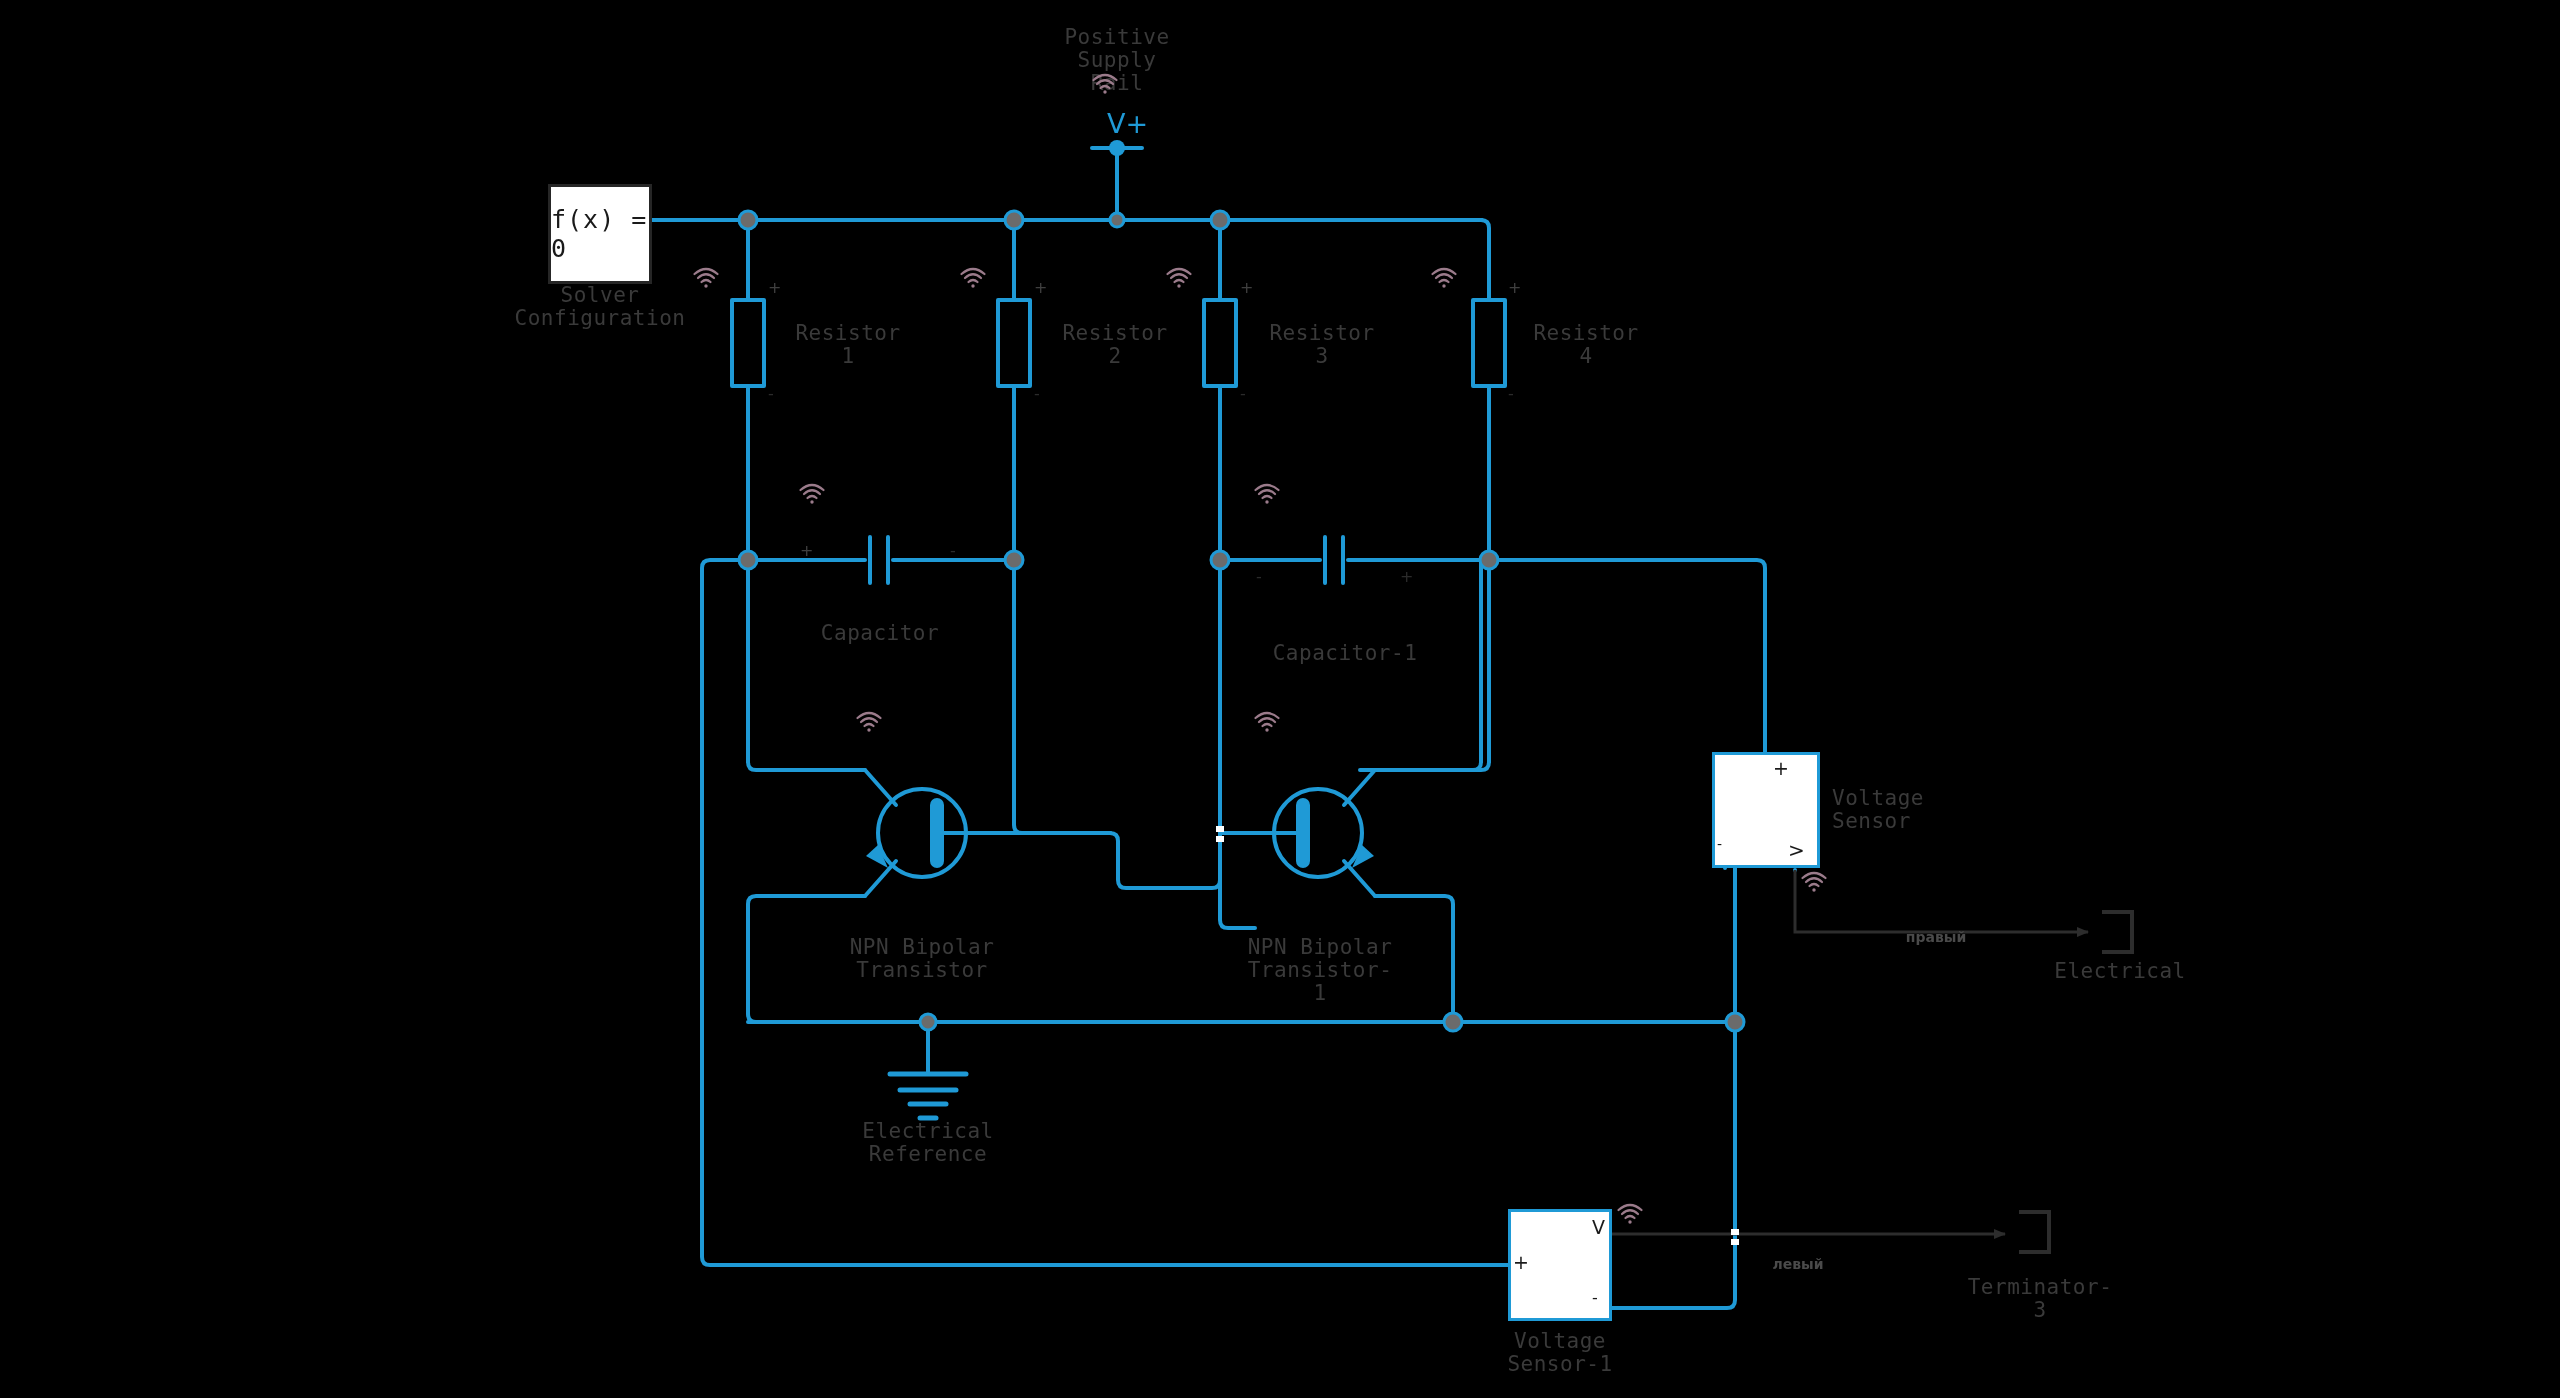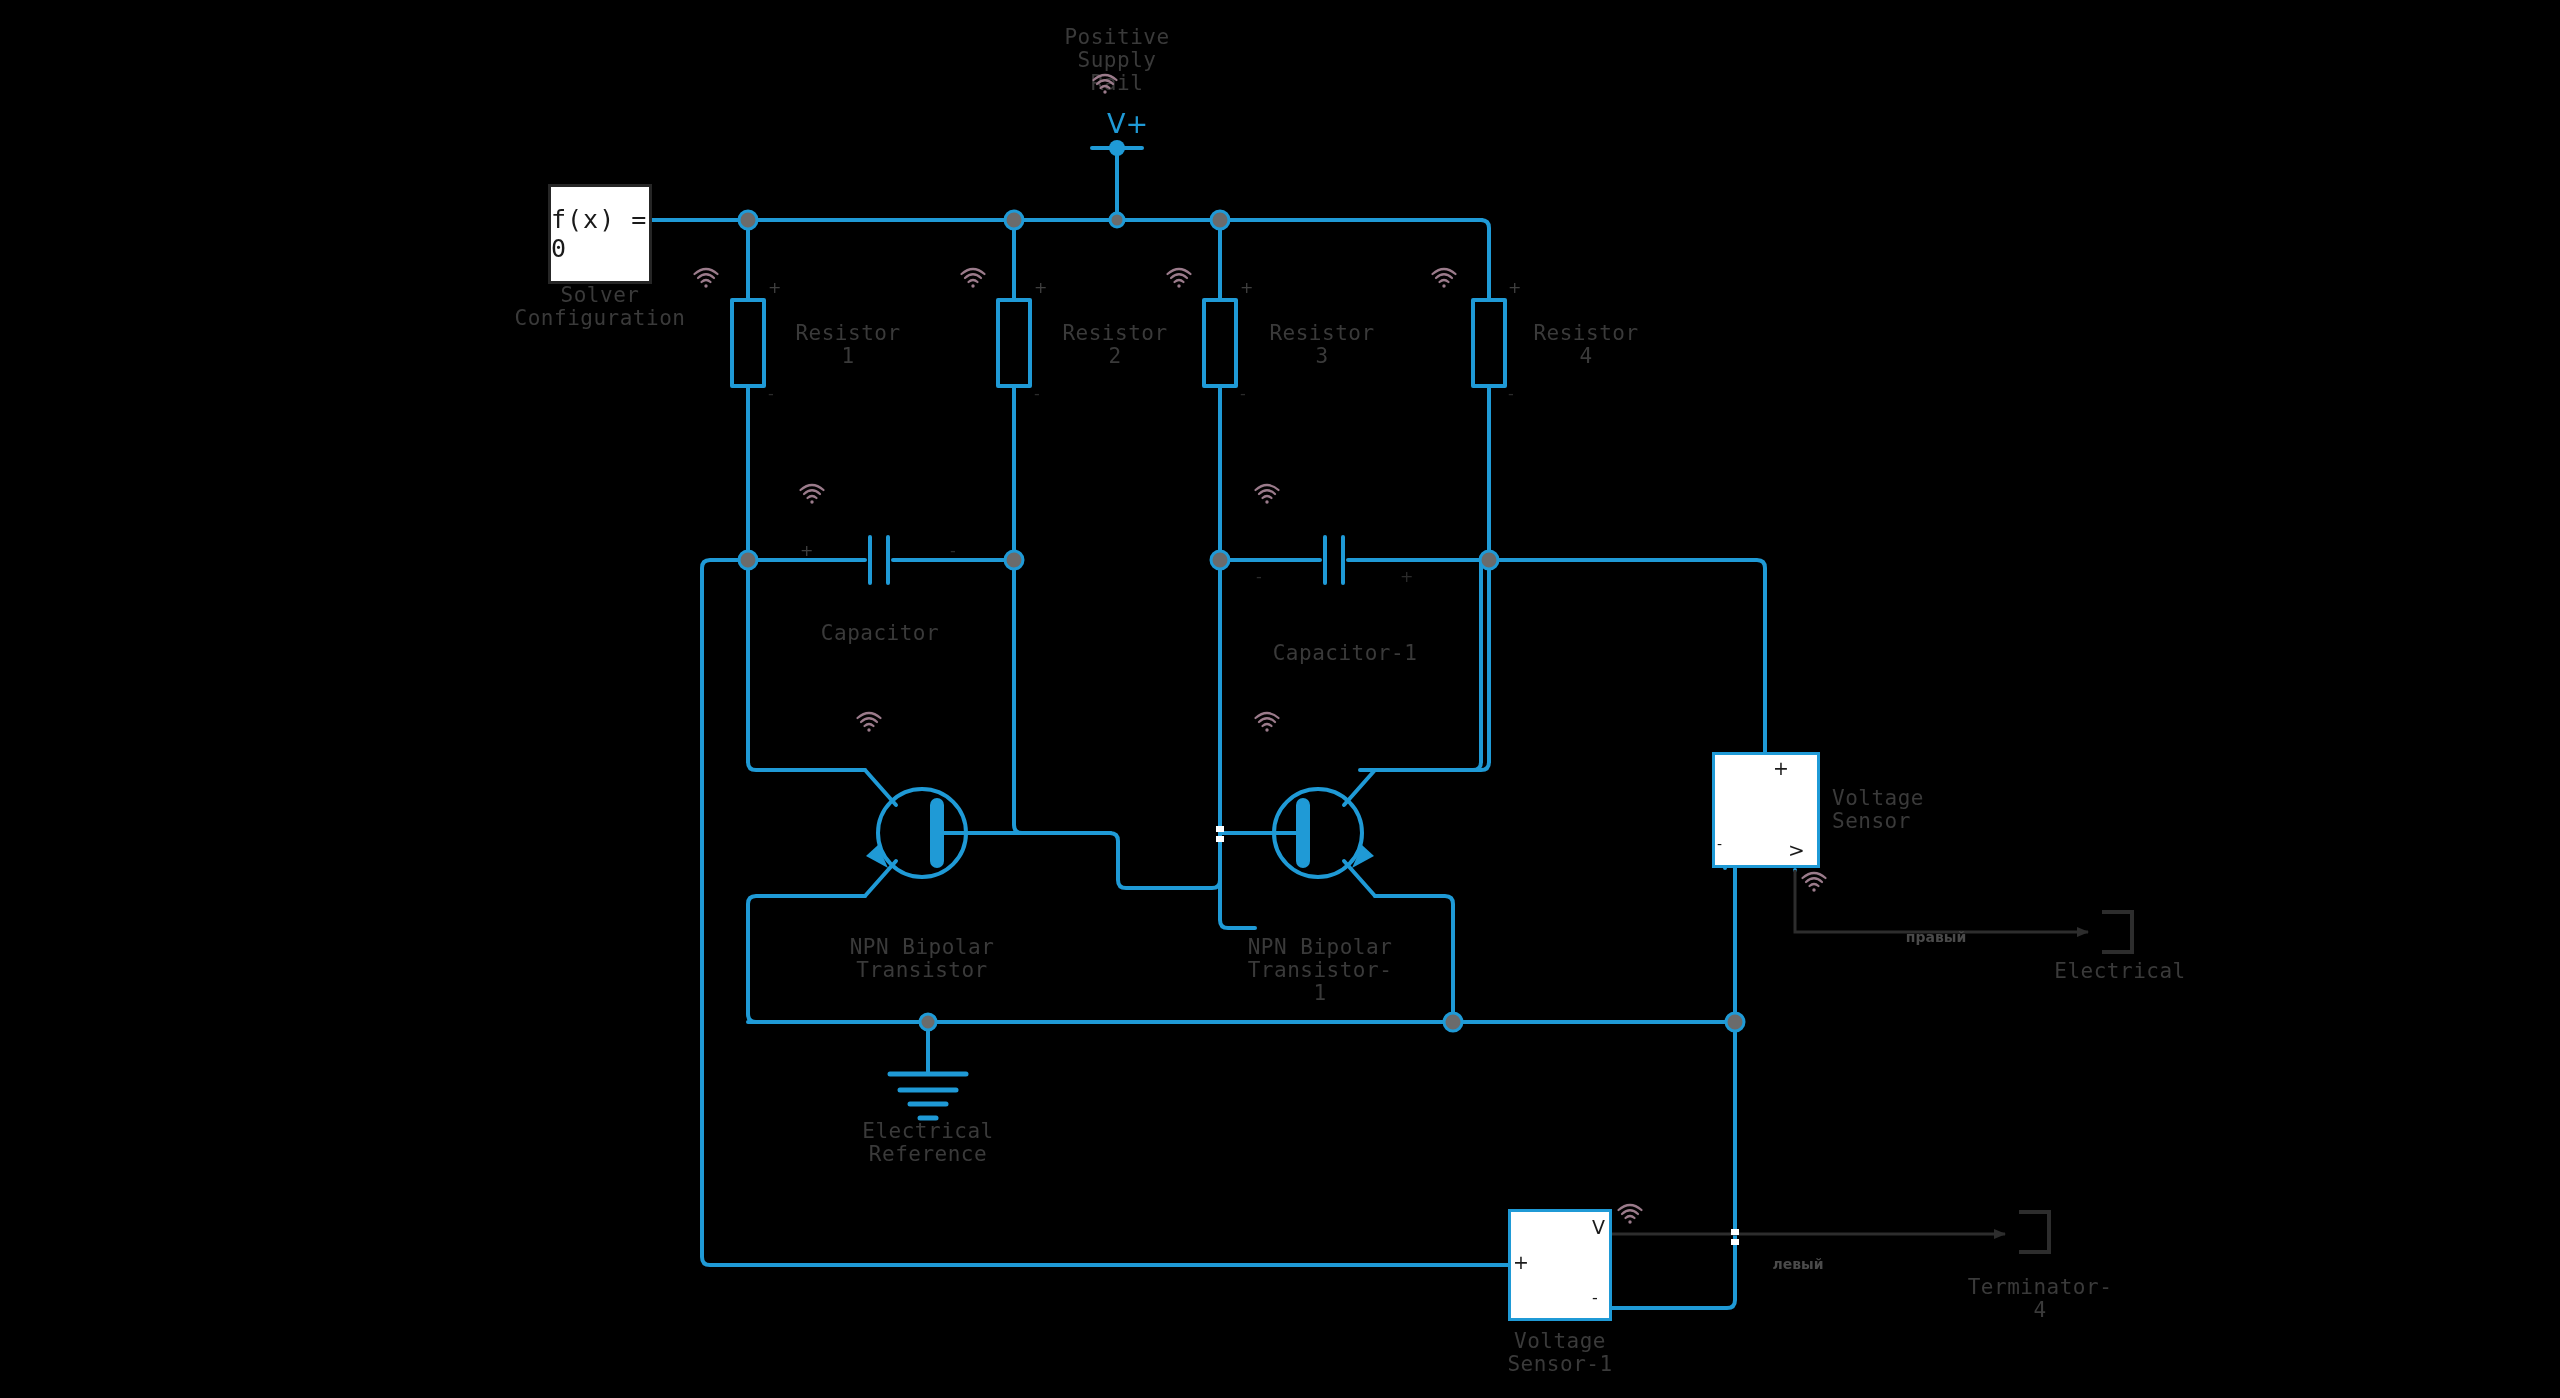"Terminator-" div.lbl { text: 4 -> 3 }
